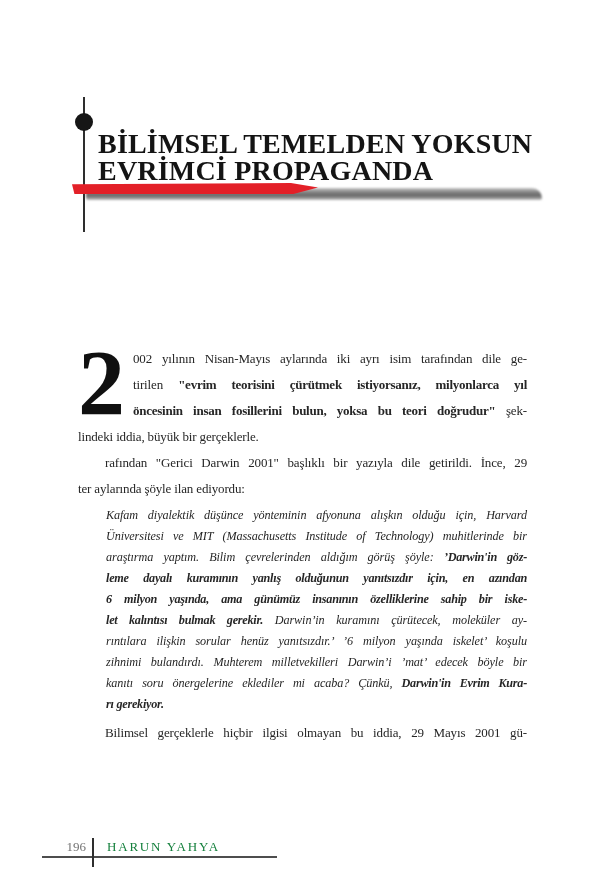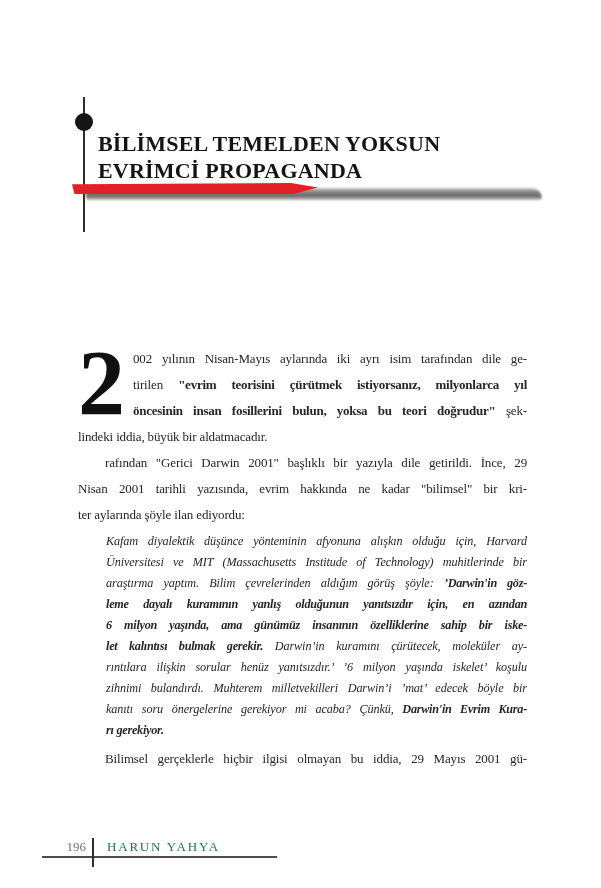"BİLİMSEL TEMELDEN YOKSUN" .title { font-size: 22px -> 28px }
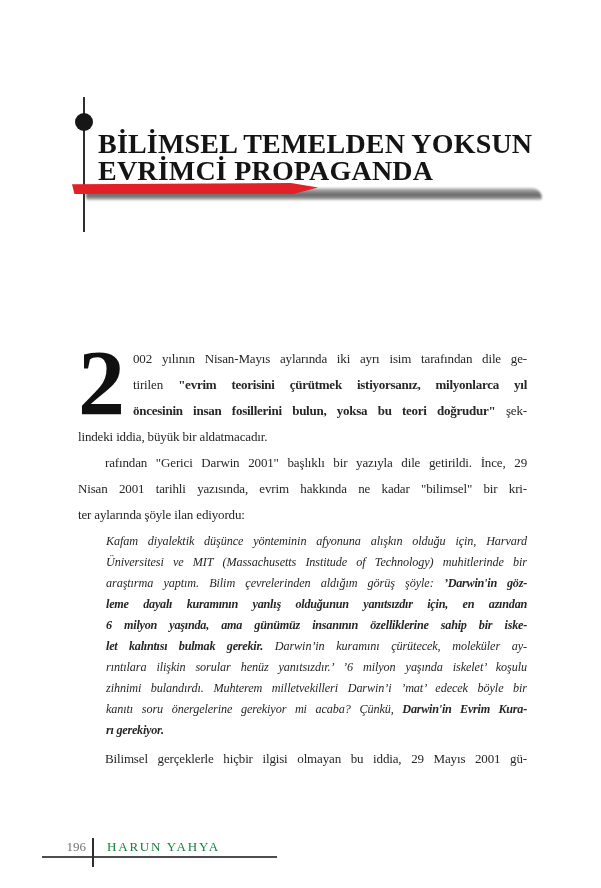"lindeki iddia, büyük bir aldatmacadır." span { text: aldatmacadır -> gerçeklerle }
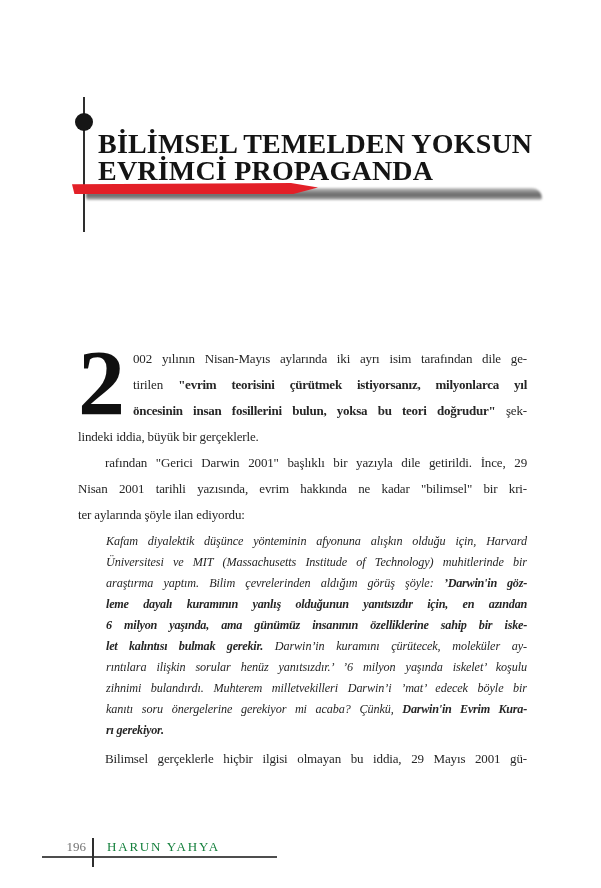"Nisan 2001 tarihli yazısında, evrim" div.line { html: <div><span>Nisan 2001 tarihli yazısında, evrim hakkında ne kadar "bilimsel" bir kri-</span></div> -> none }
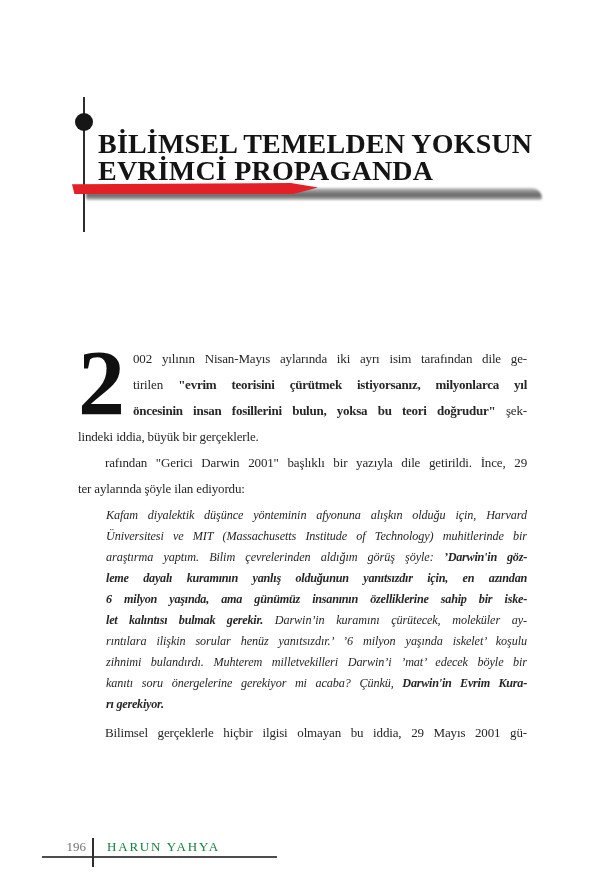"kanıtı soru önergelerine gerekiyor mi" span { text: gerekiyor -> eklediler }
